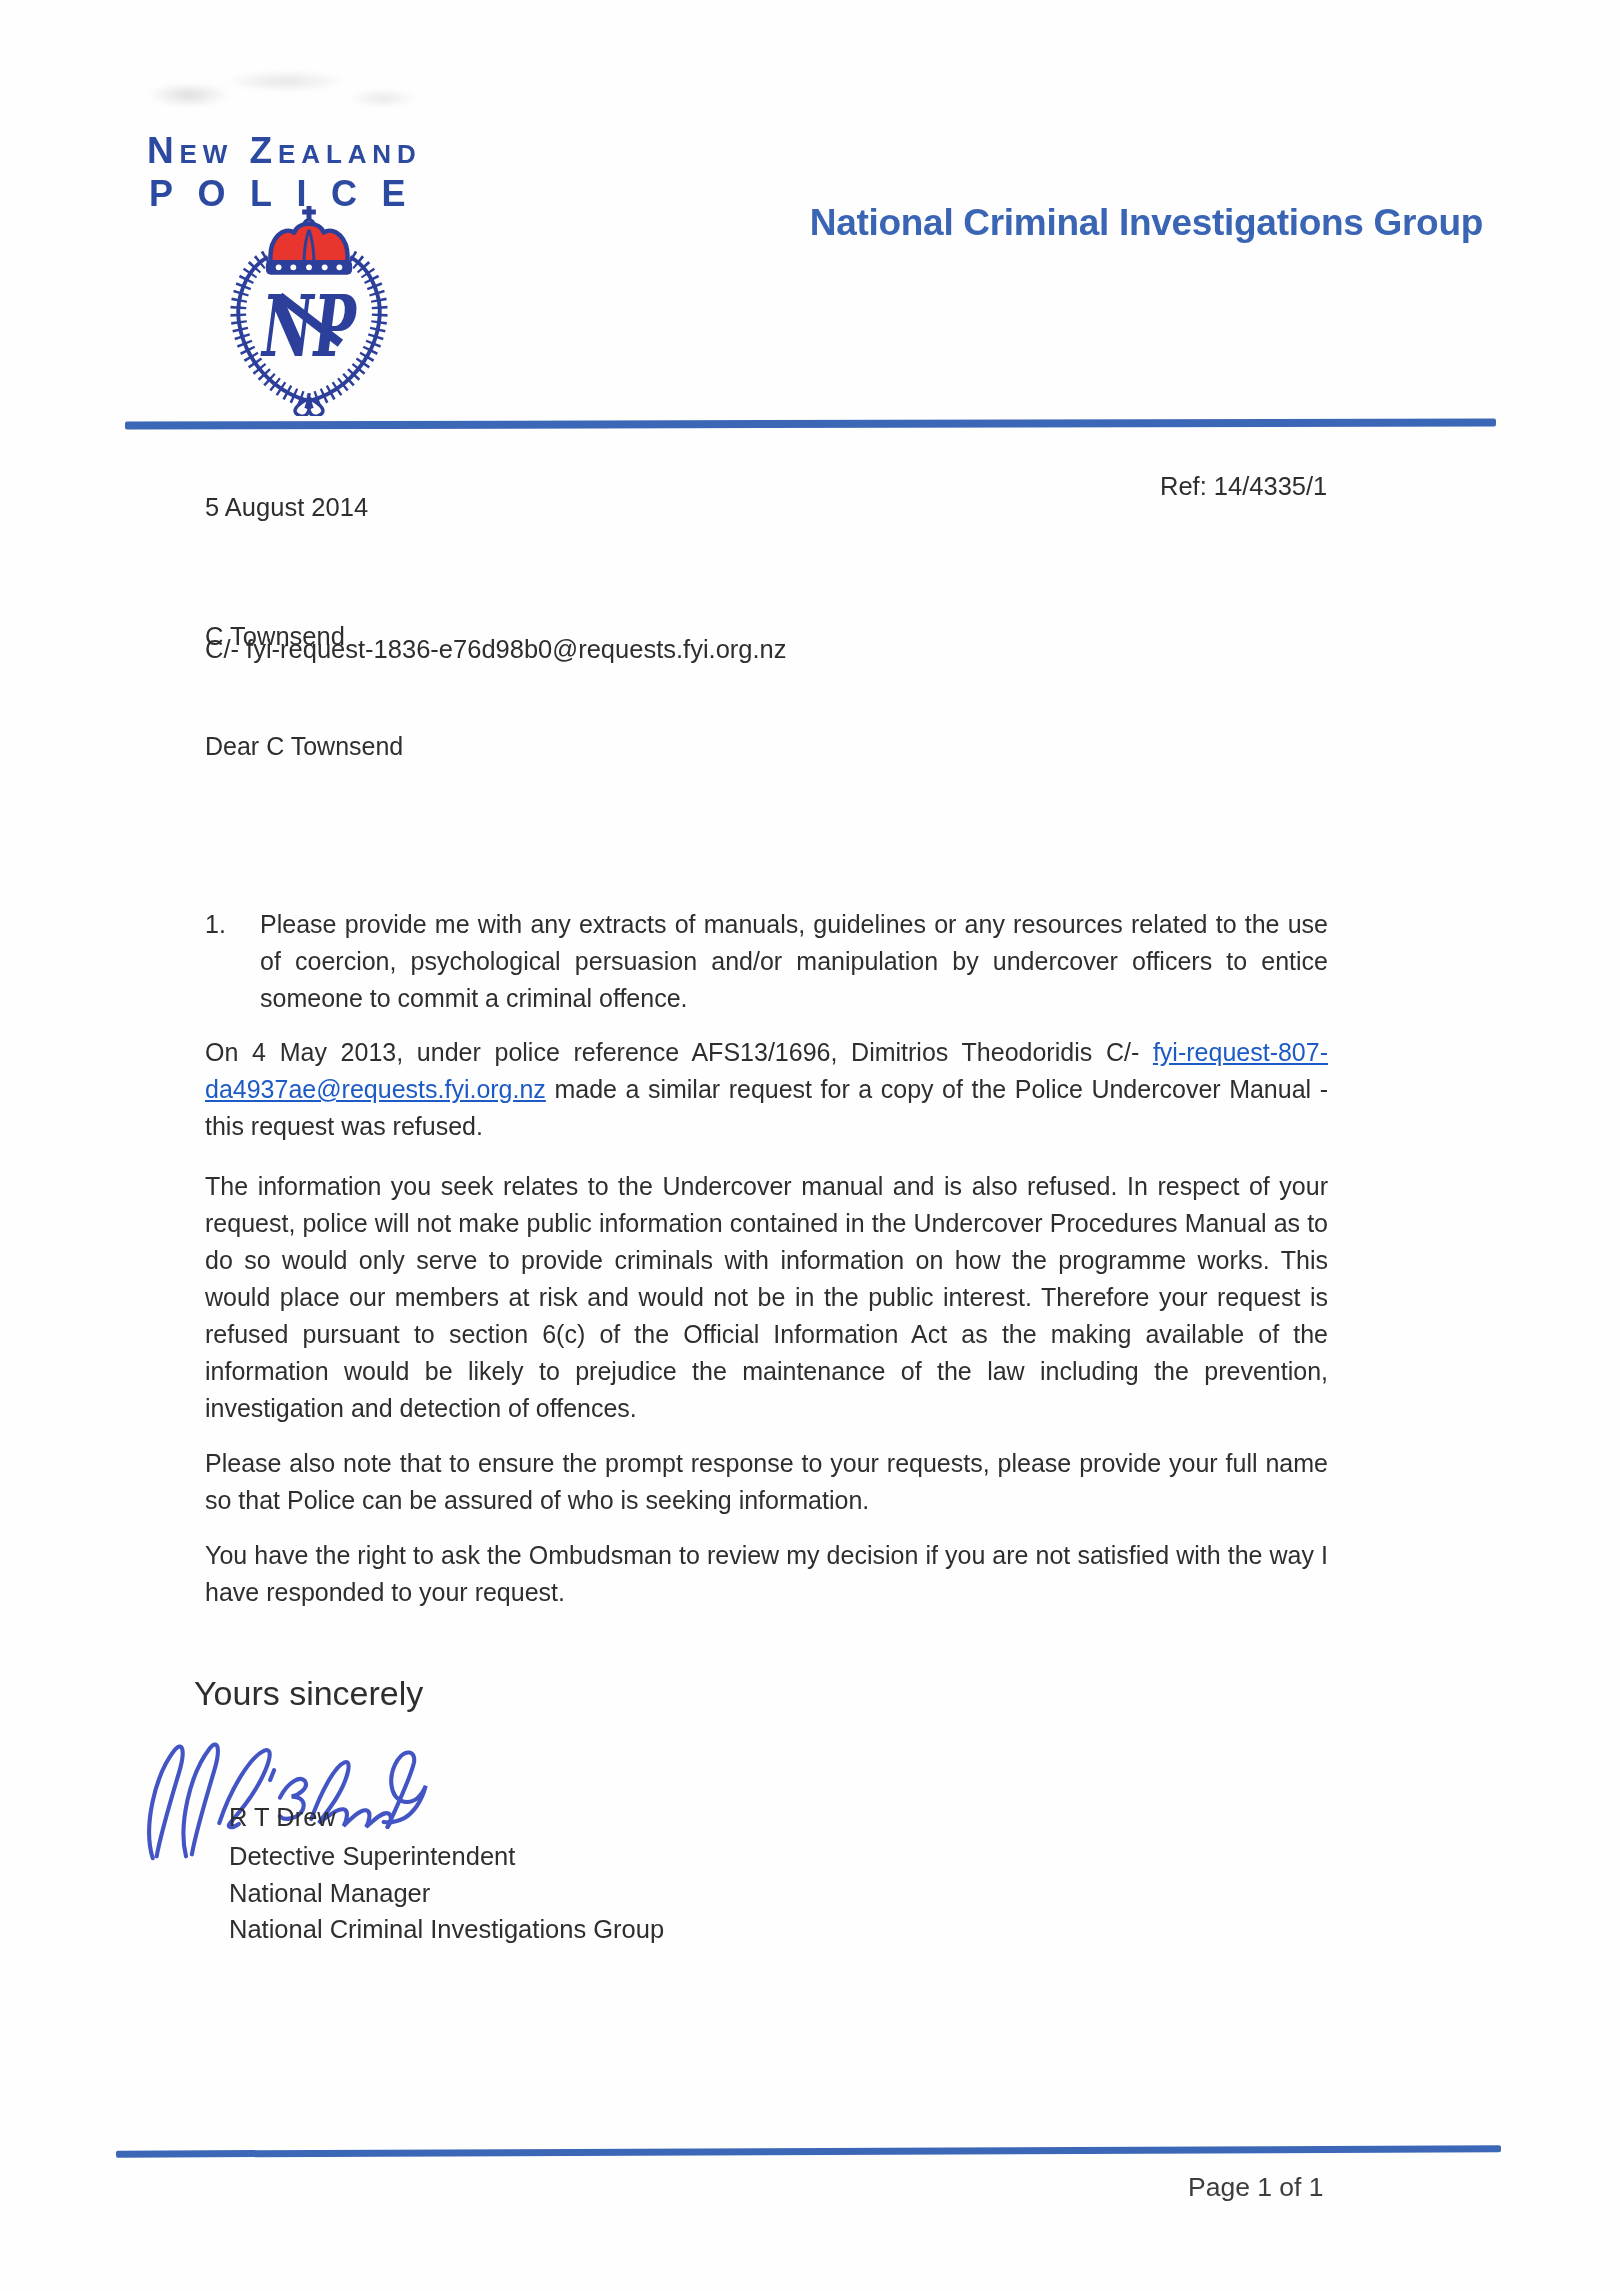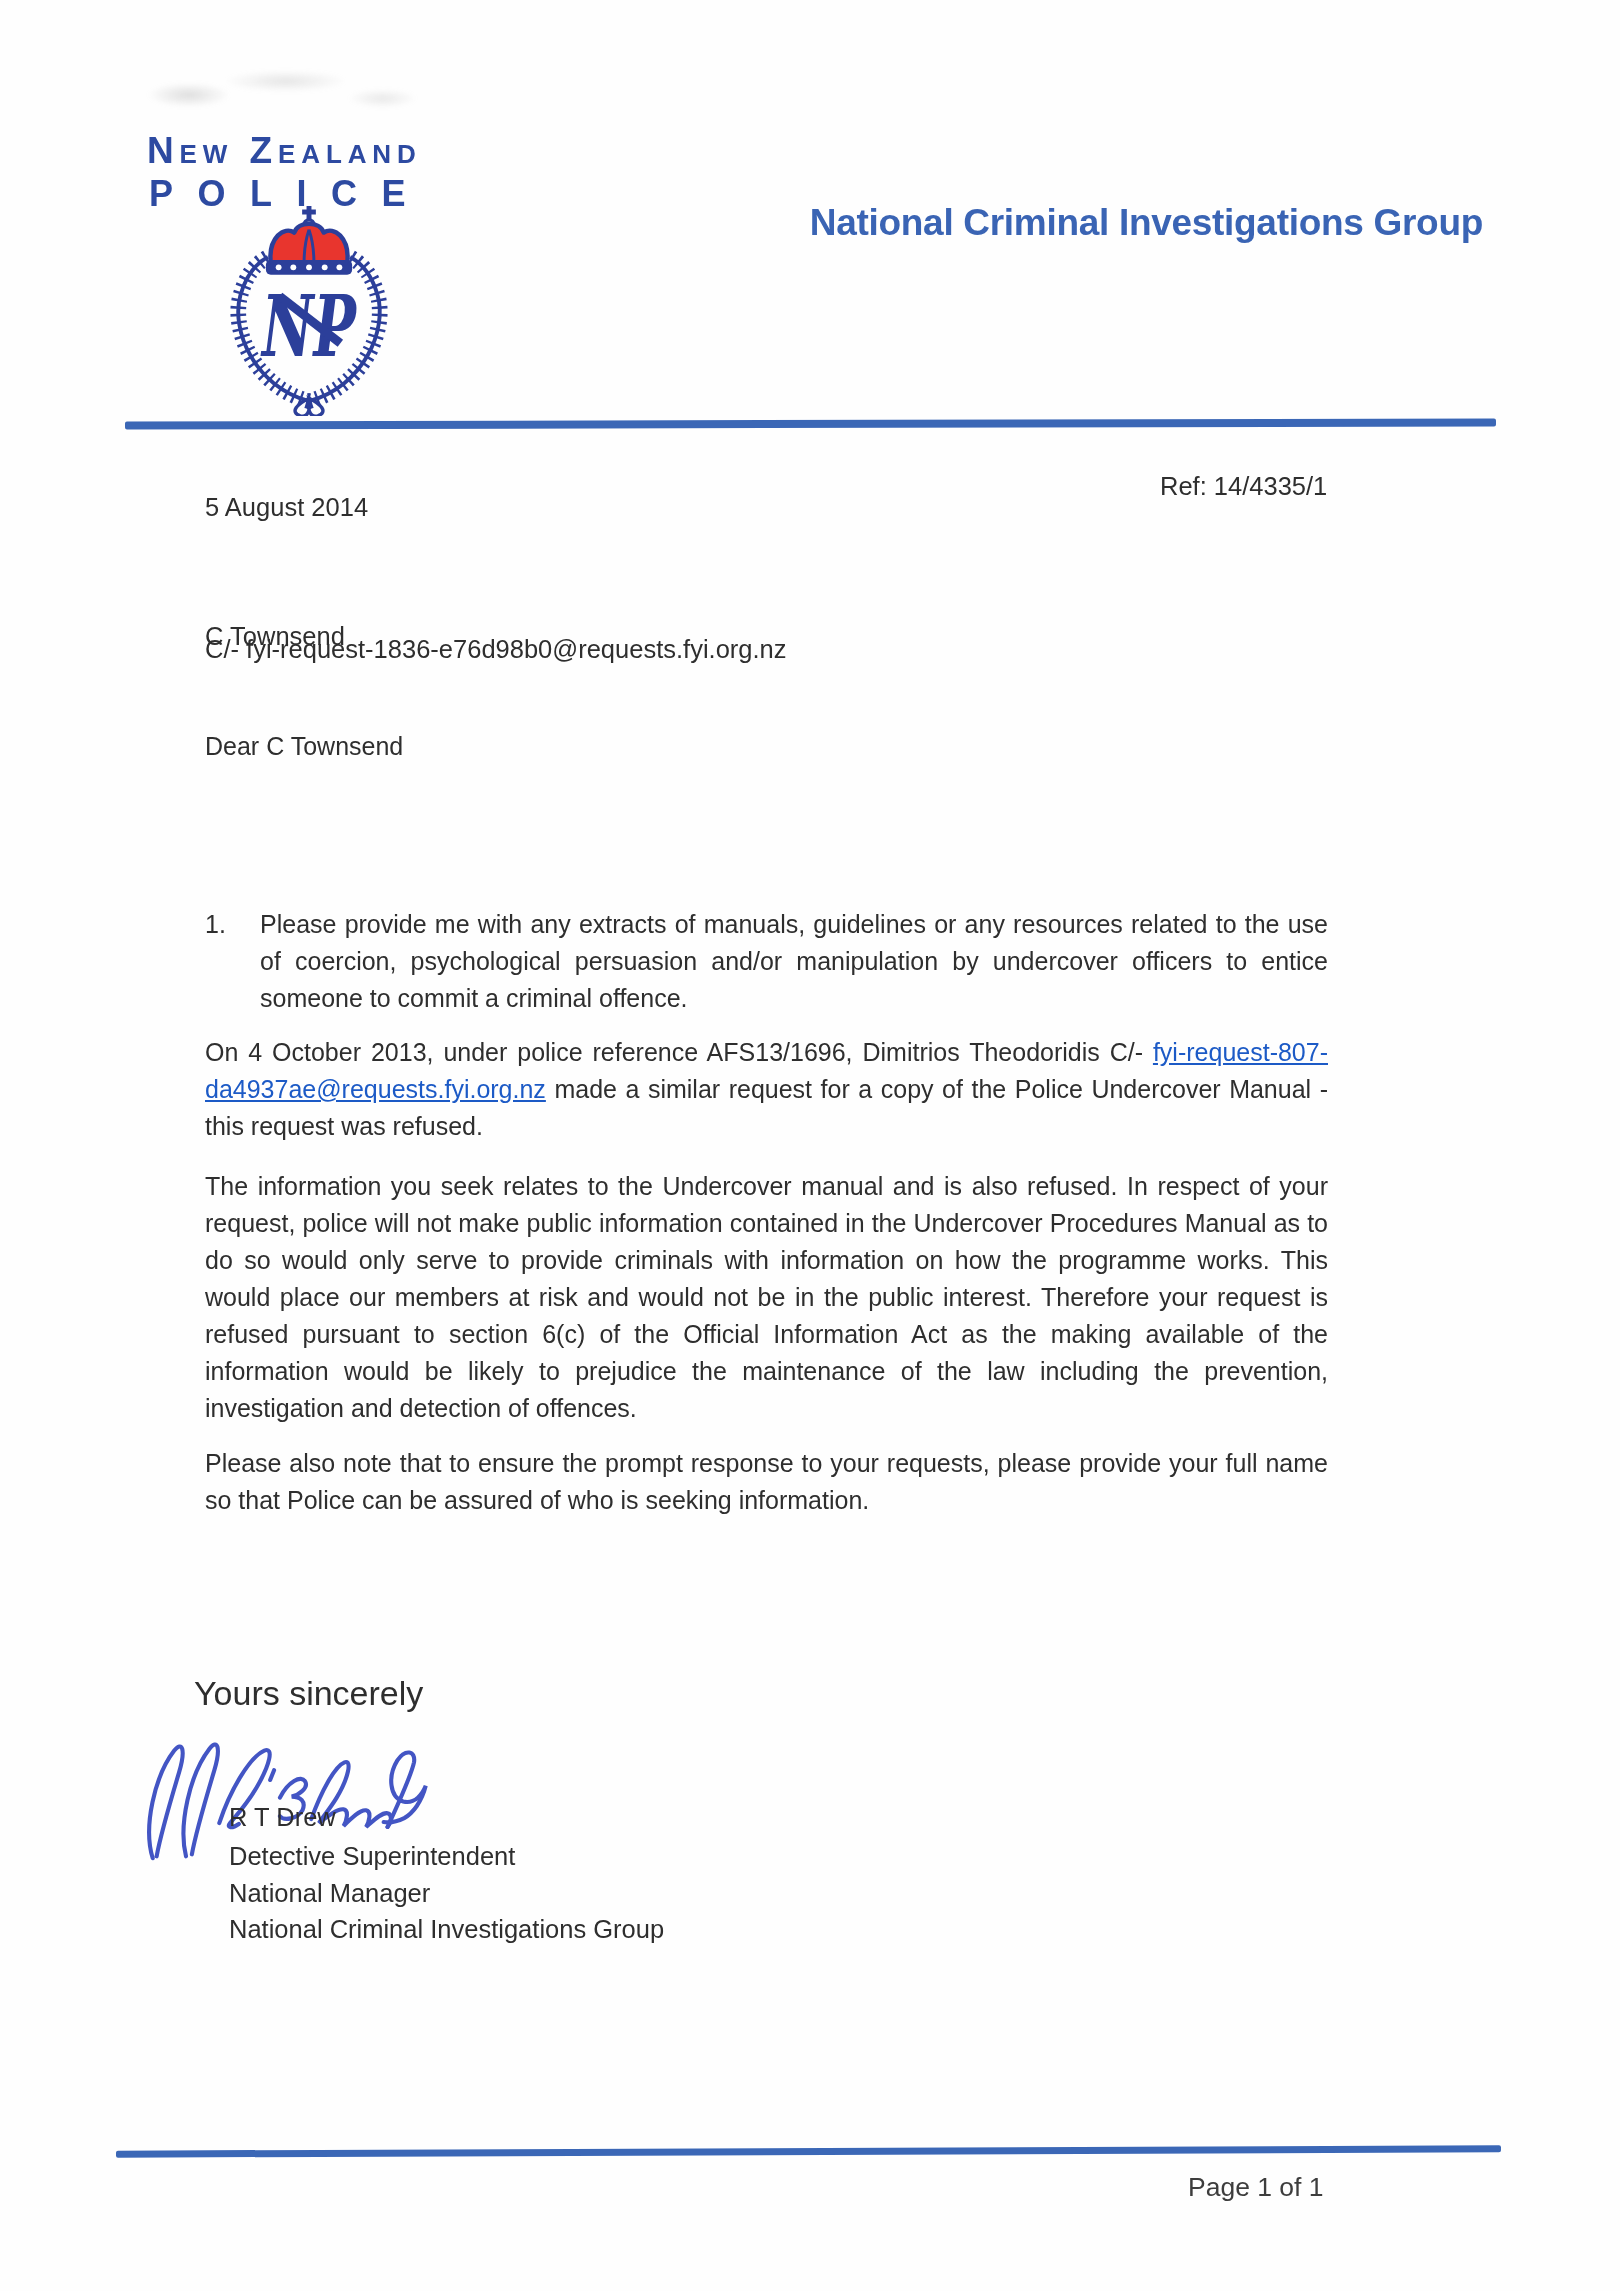"On 4 October 2013, under" span { text: October -> May }
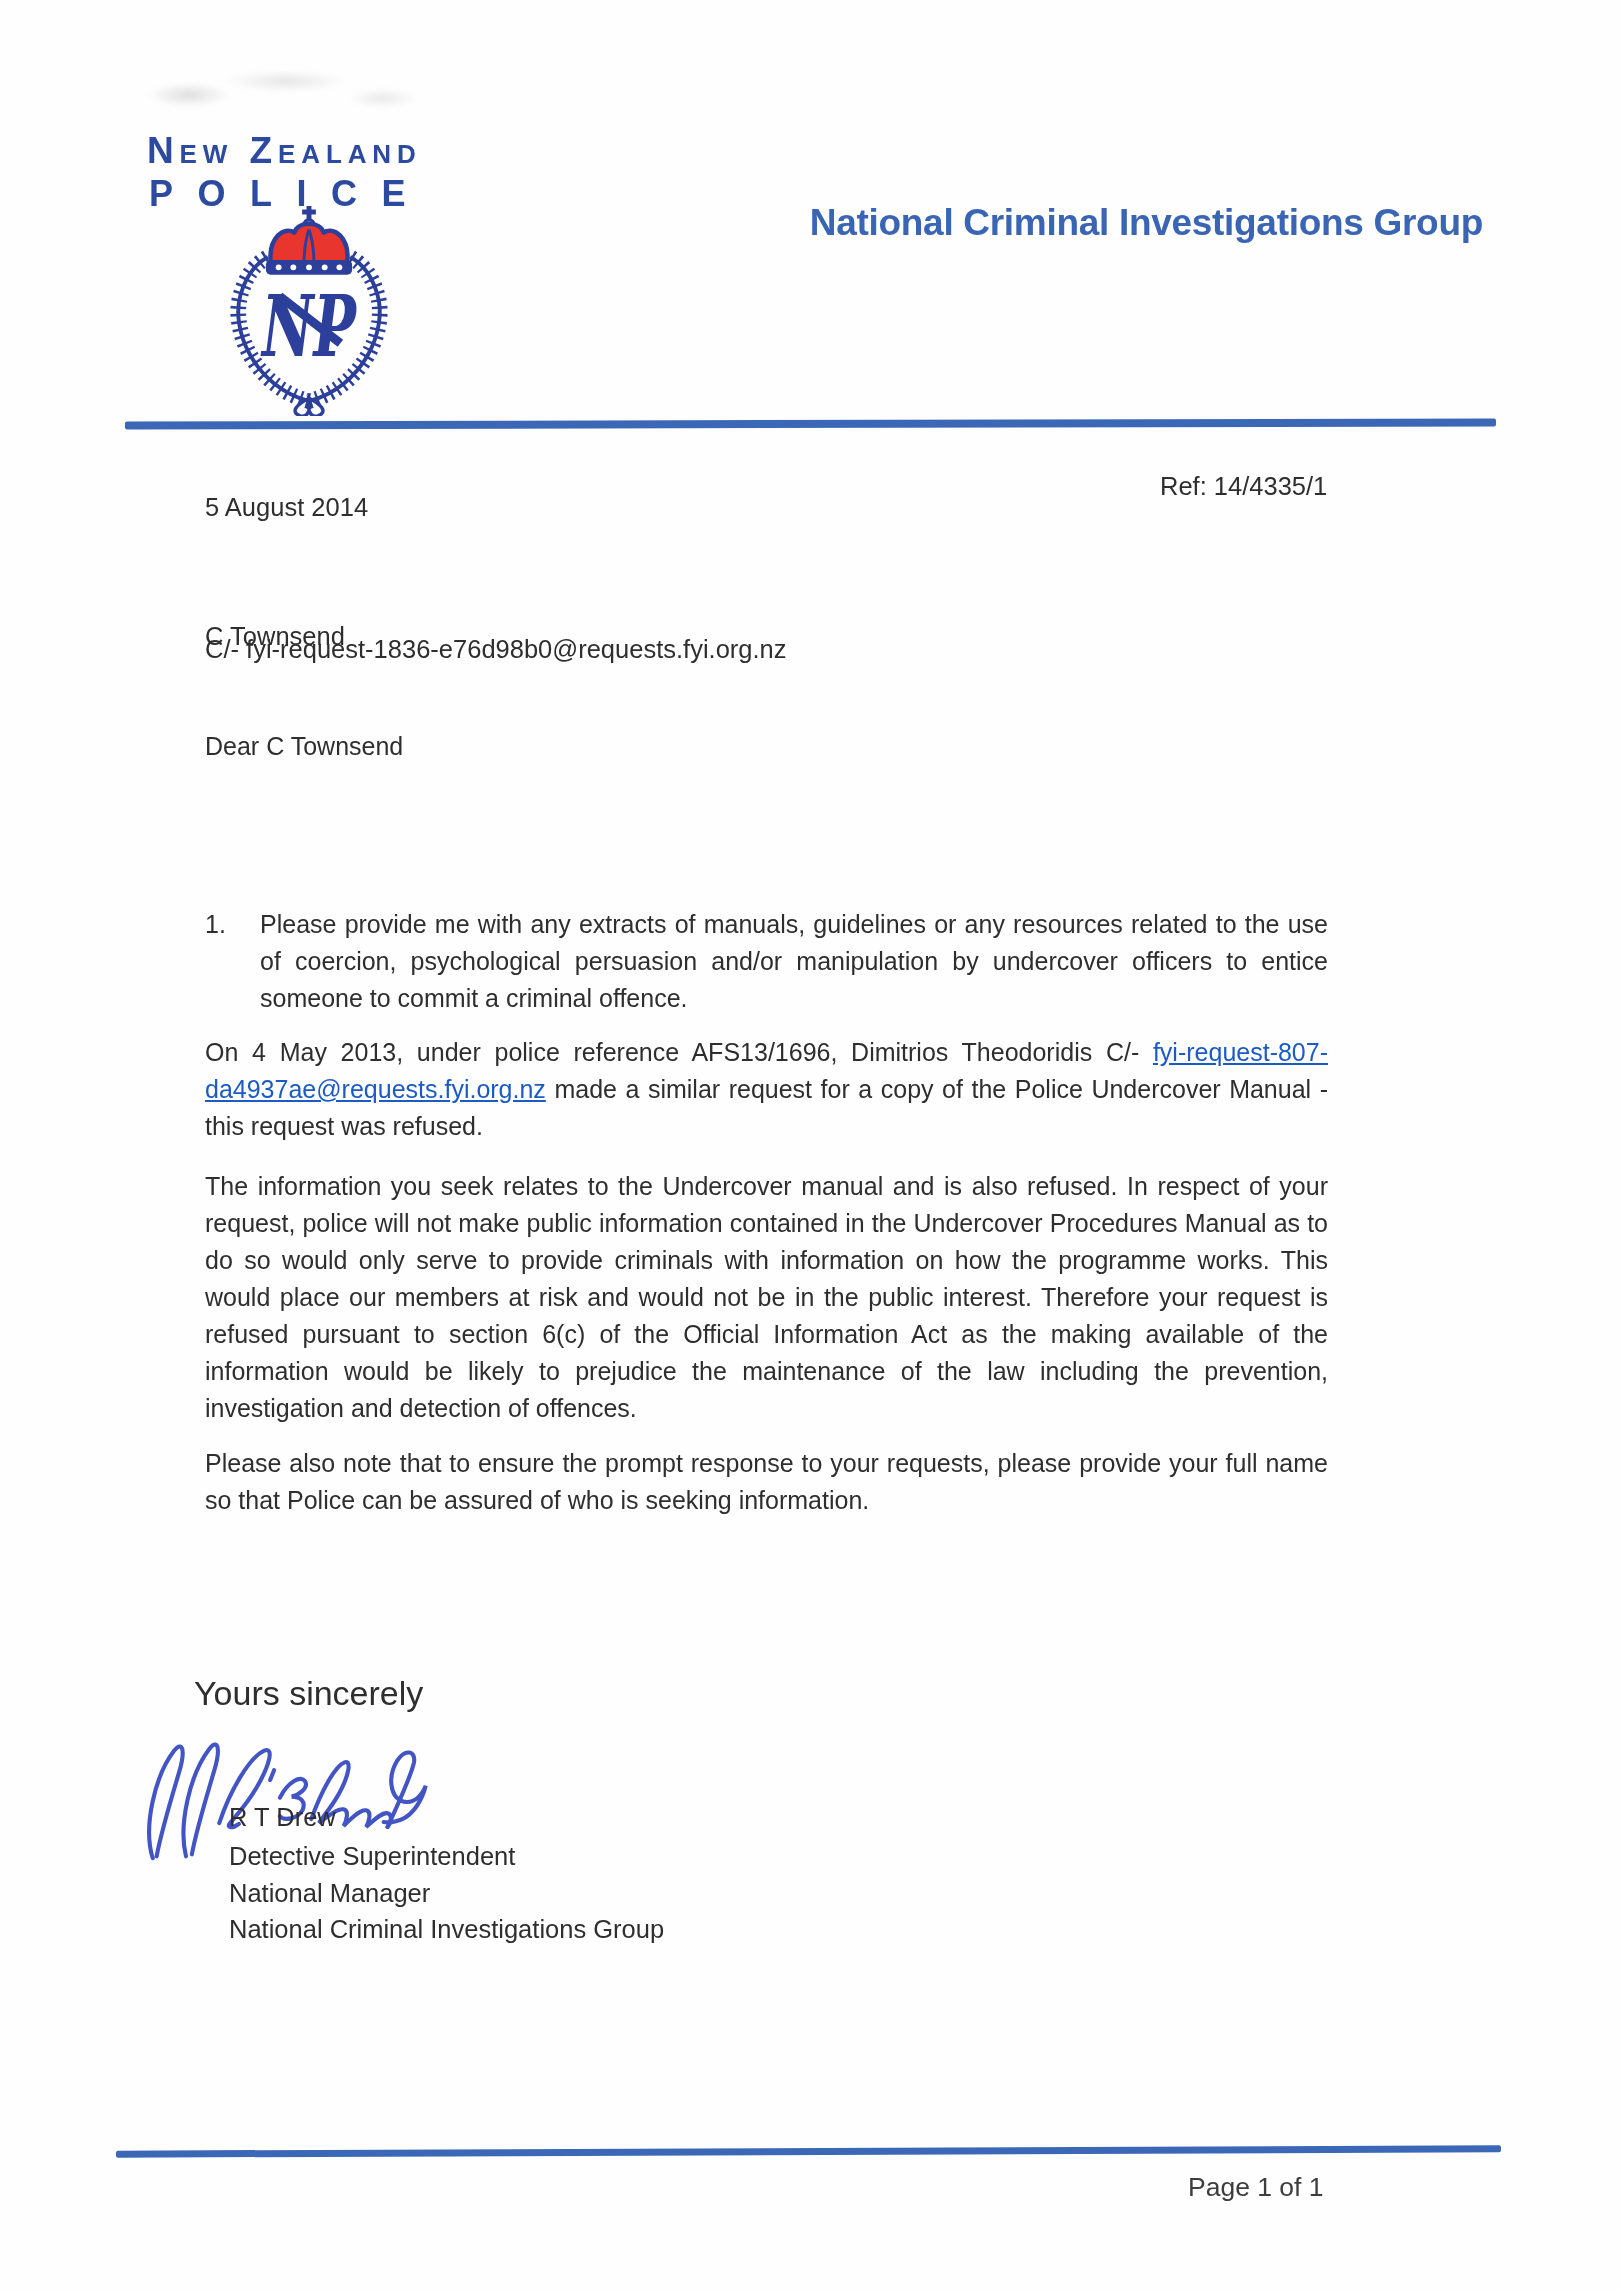"You have the right to" div.abs { html: none -> <div>You have the right to ask the Ombudsman to review my decision if you are not satisfied with the way I have responded to your request.</div> }
